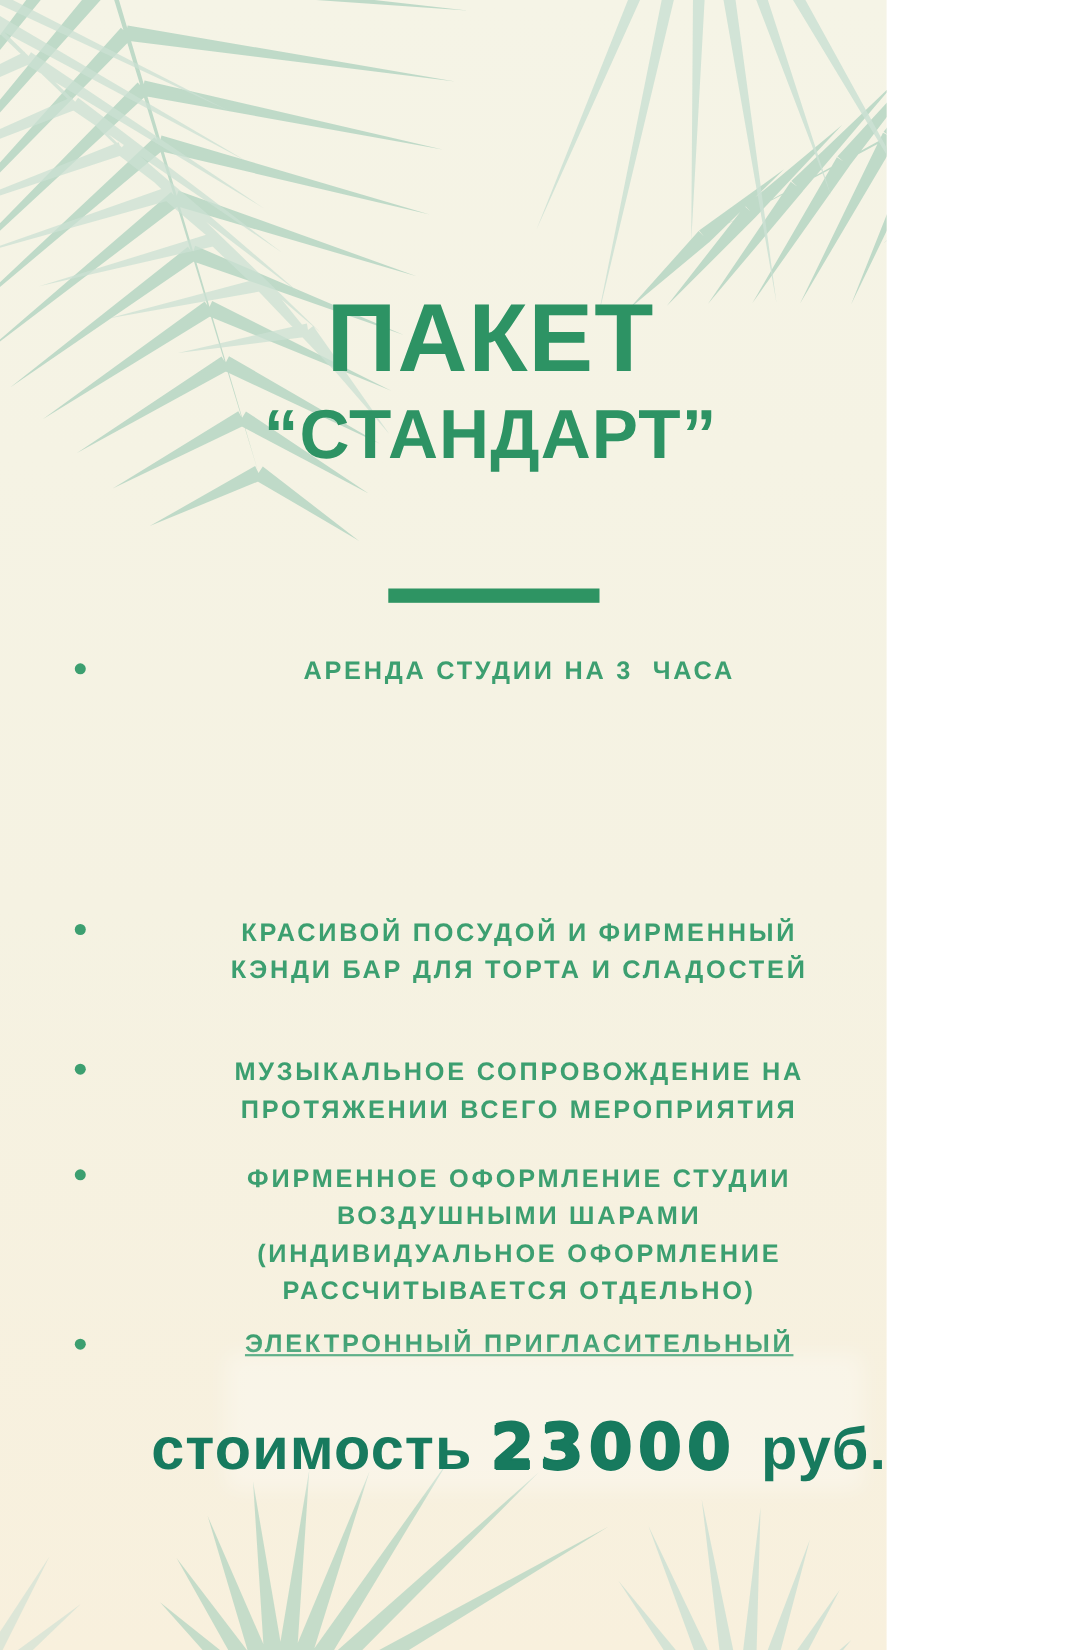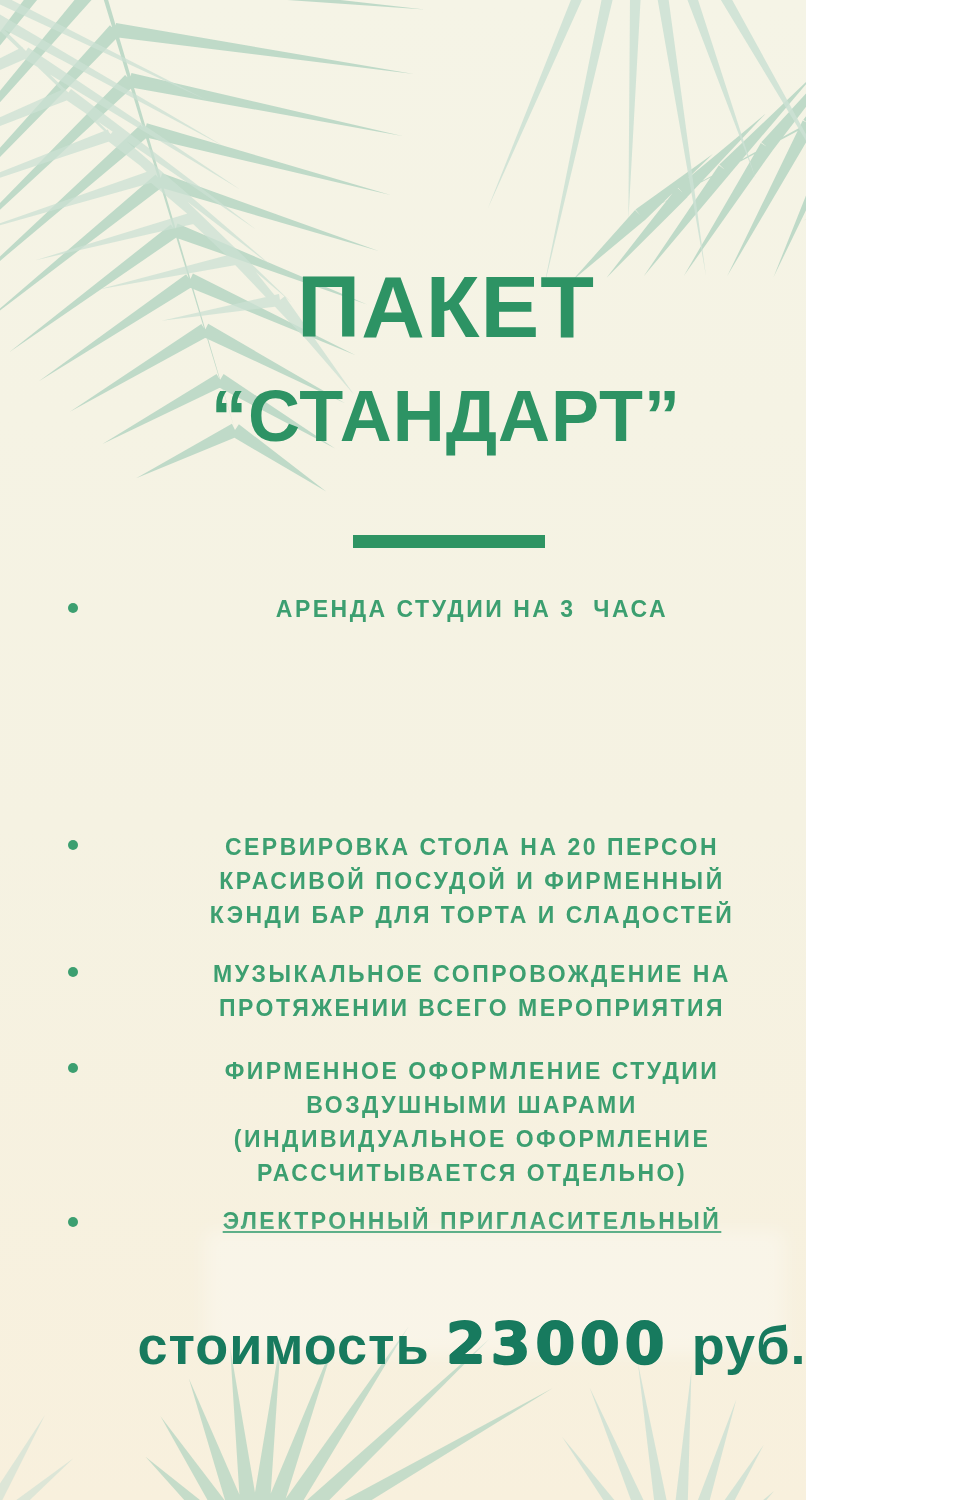"“СТАНДАРТ”" .title-2 { font-size: 72px -> 63px; top: 380px -> 364px }
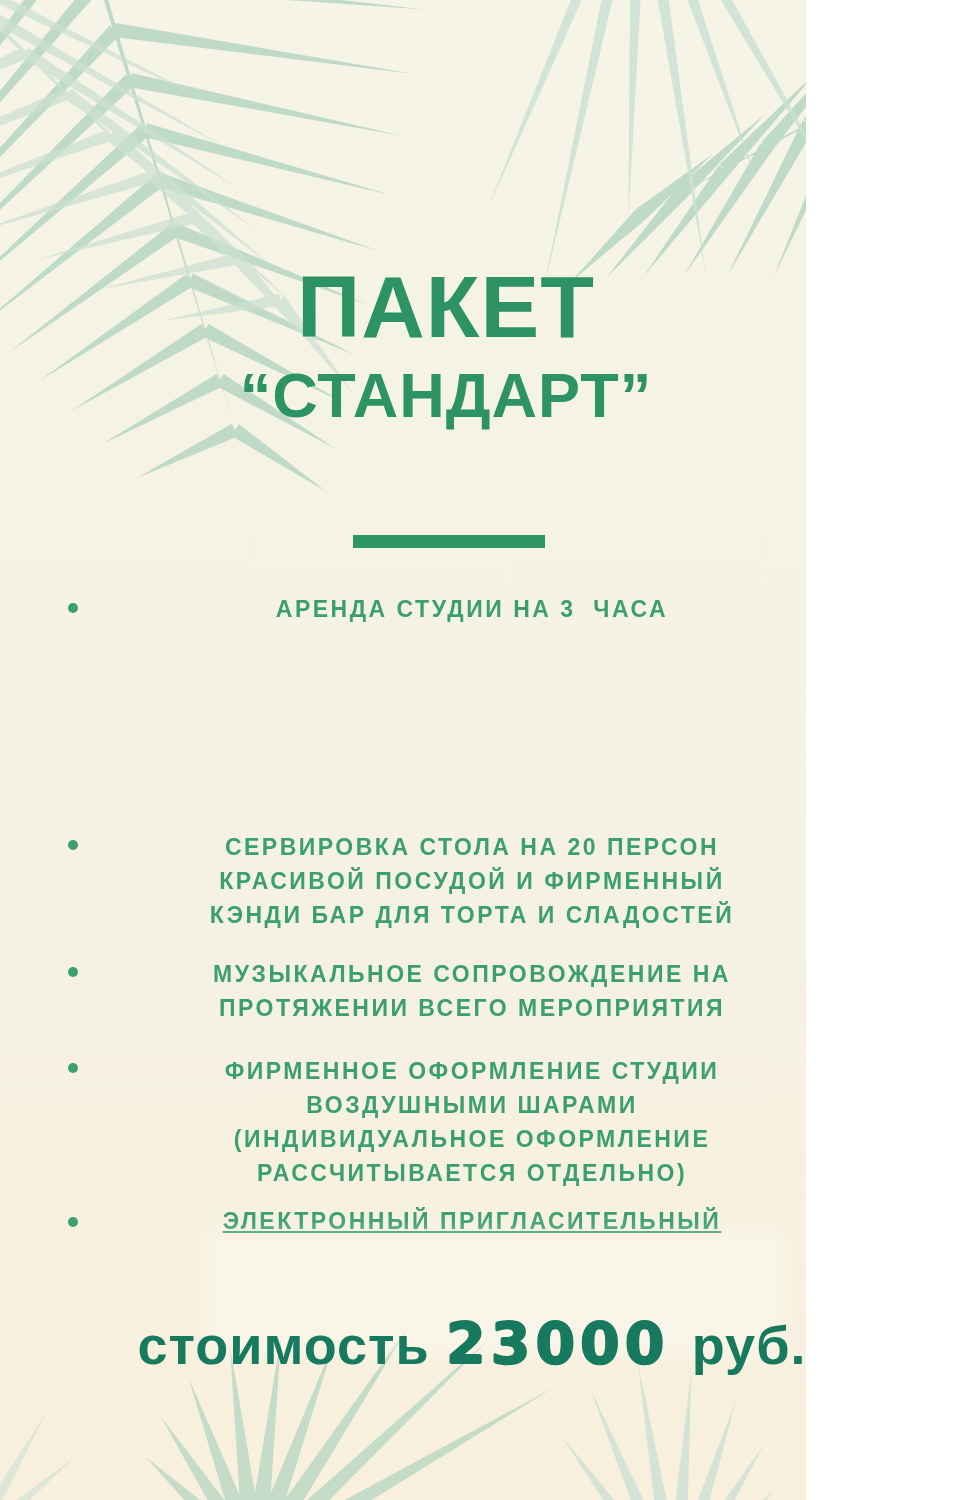"СЕРВИРОВКА СТОЛА НА 20 ПЕРСОН" div { html: <div>СЕРВИРОВКА СТОЛА НА 20 ПЕРСОН</div> -> none }
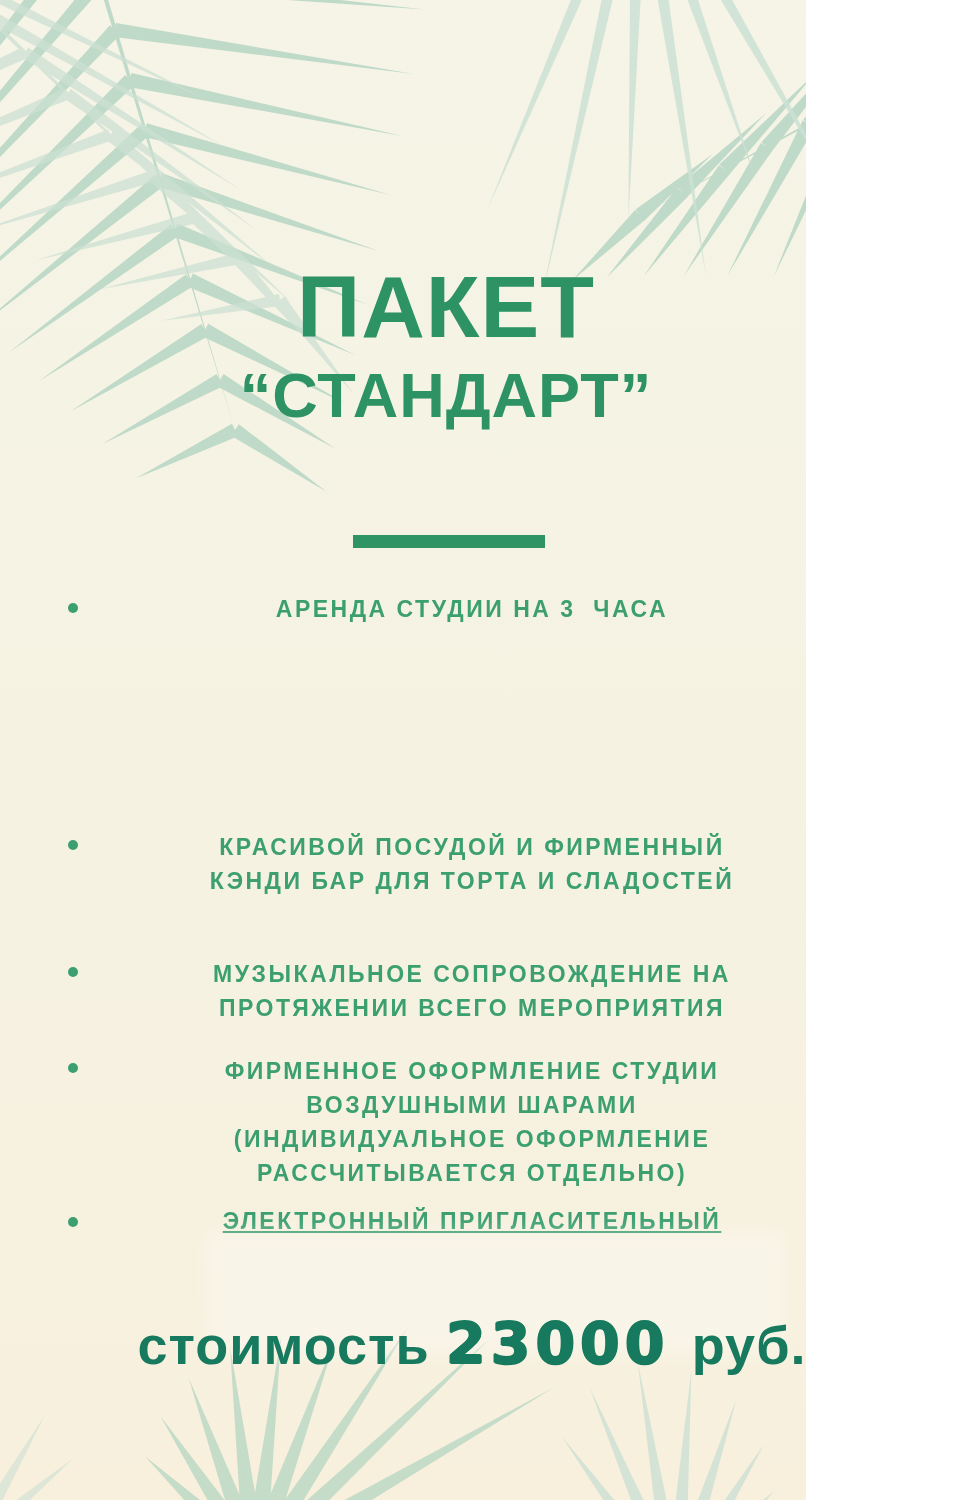"стоимость 23000 руб." .price { margin-top: 28px -> none }
